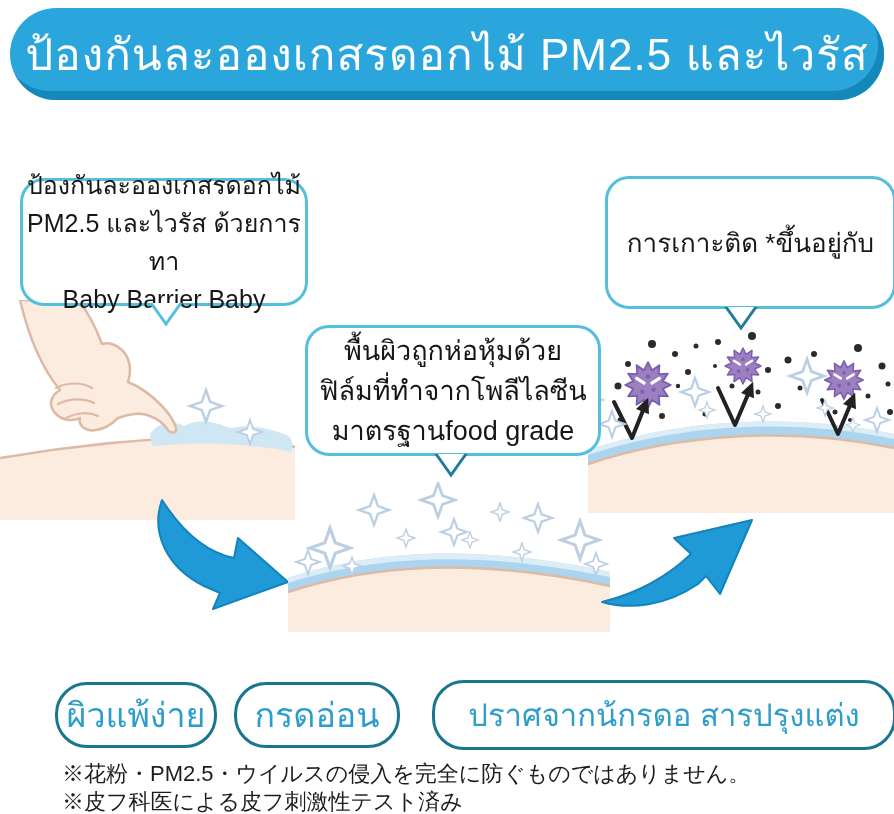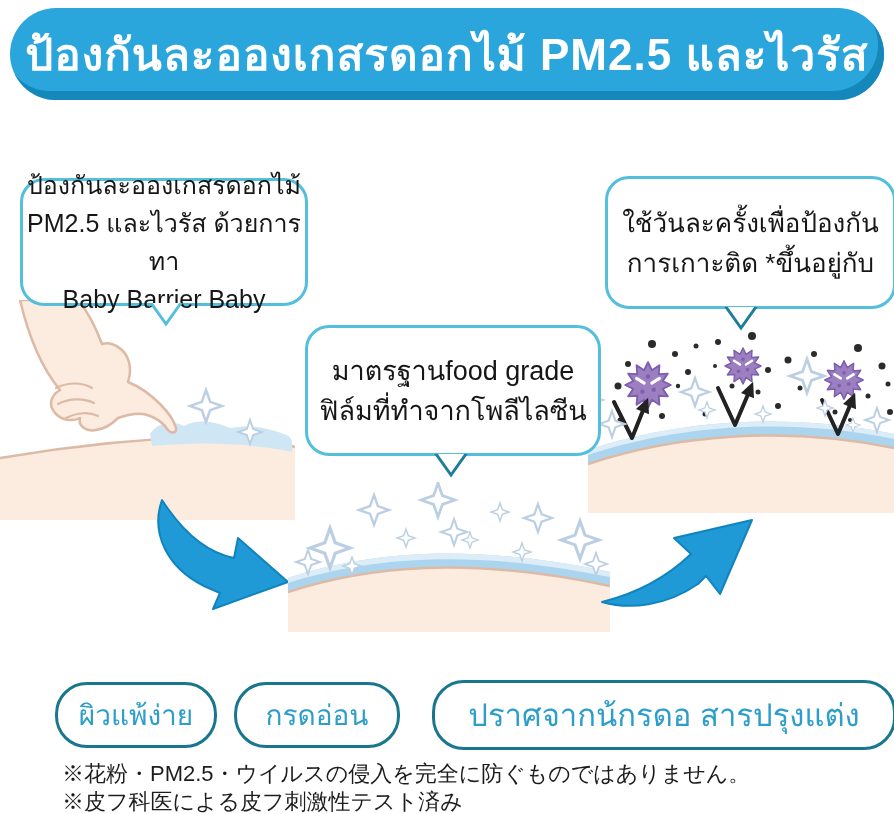"ป้องกันละอองเกสรดอกไม้ PM2.5 และไวรัส" .banner span { font-weight: bold -> normal }
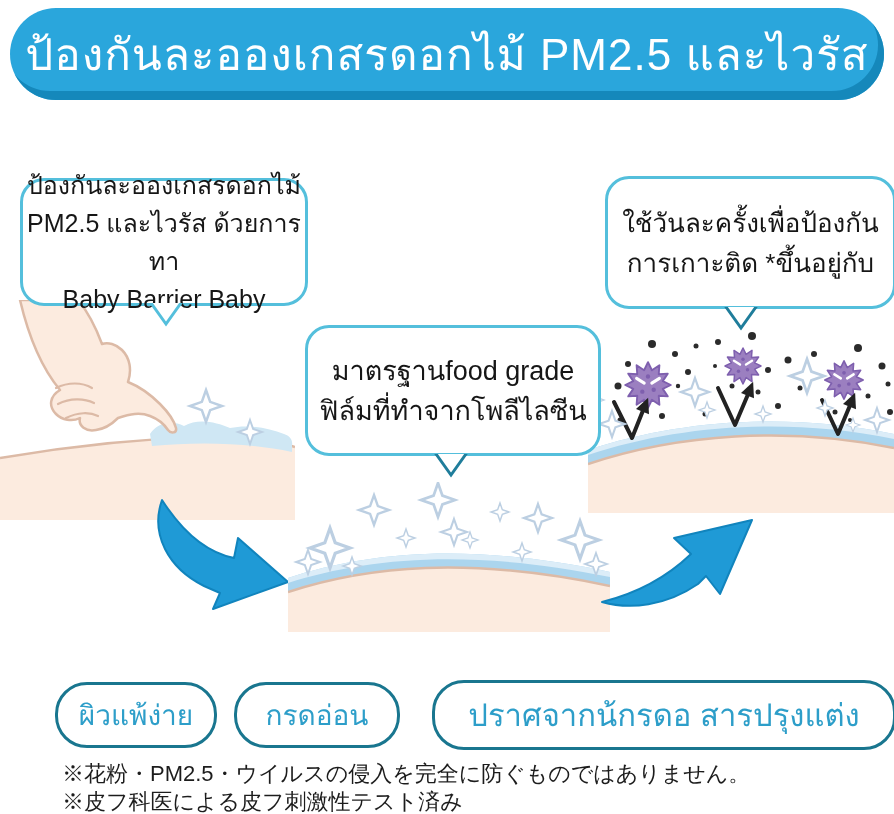"ใช้วันละครั้งเพื่อป้องกัน" span.ln { html: <span>ใช้วันละครั้งเพื่อป้องกัน</span> -> none }
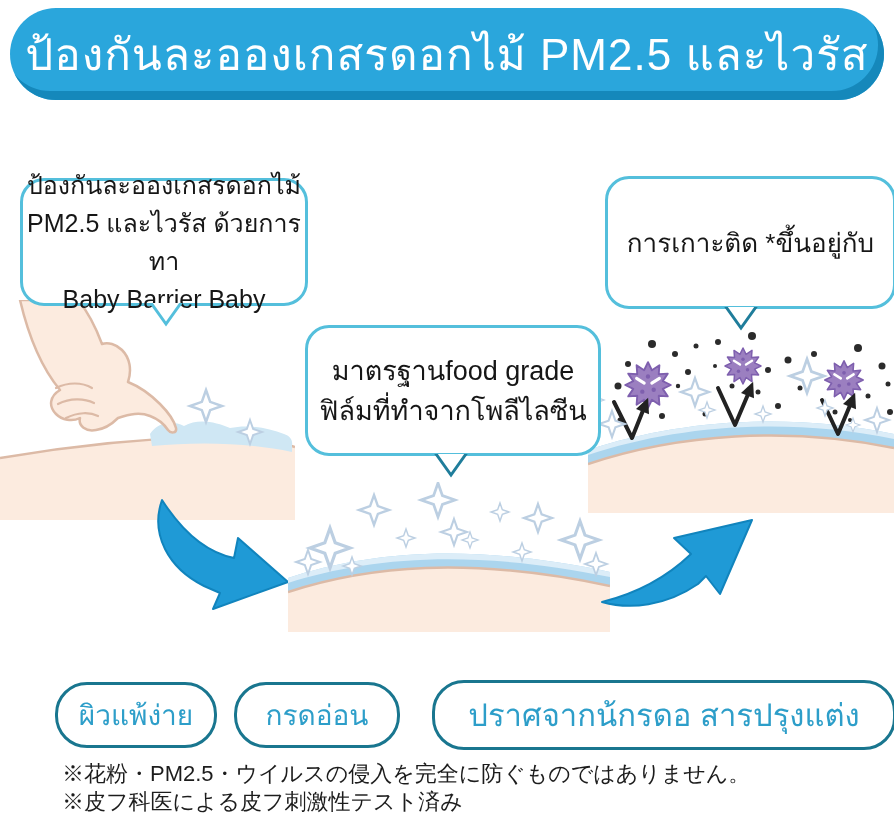"พื้นผิวถูกห่อหุ้มด้วย" span.ln { html: none -> <span>พื้นผิวถูกห่อหุ้มด้วย</span> }
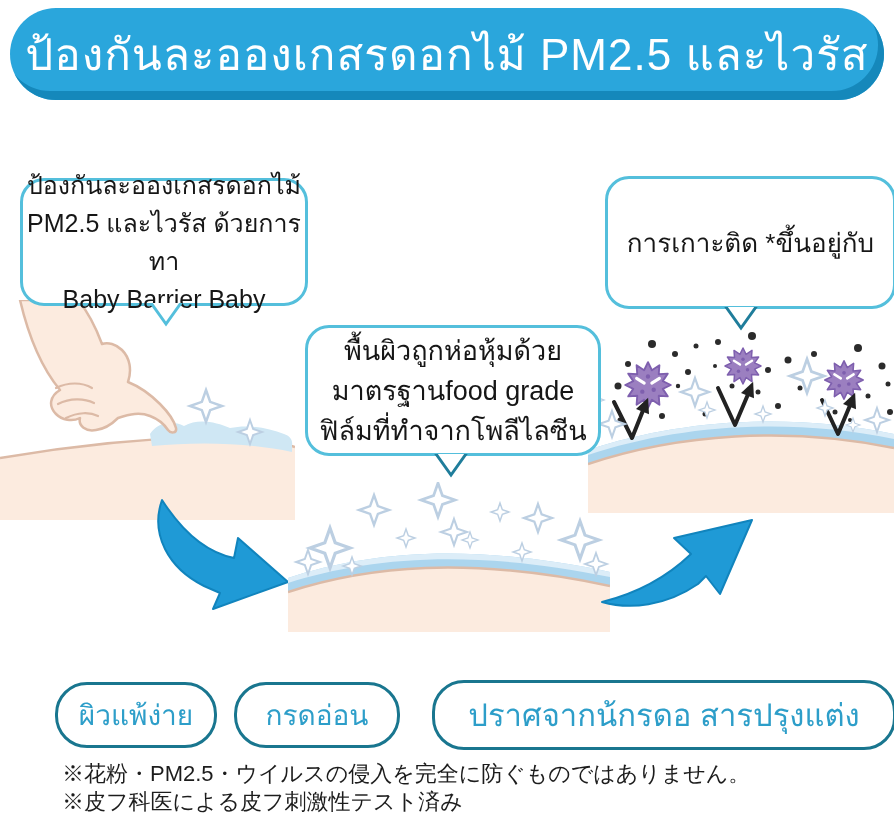"มาตรฐานfood grade" span.ln { order: before "ฟิล์มที่ทำจากโพลีไลซีน" -> after "ฟิล์มที่ทำจากโพลีไลซีน" }
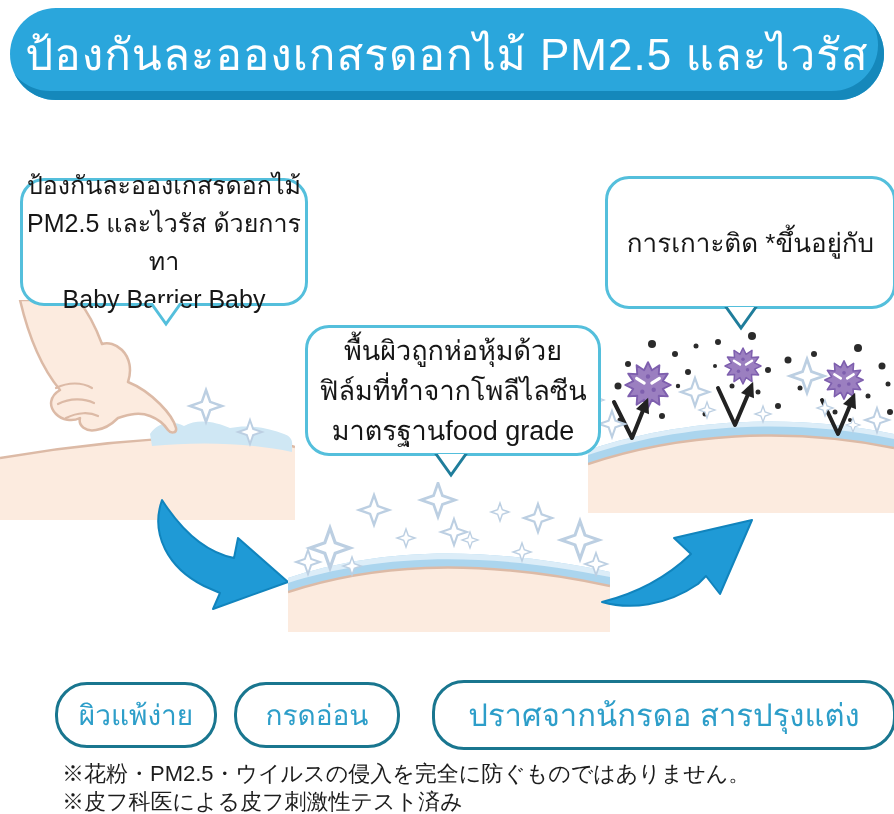"ผิวแพ้ง่าย" .pill { font-size: 28px -> 34px }
